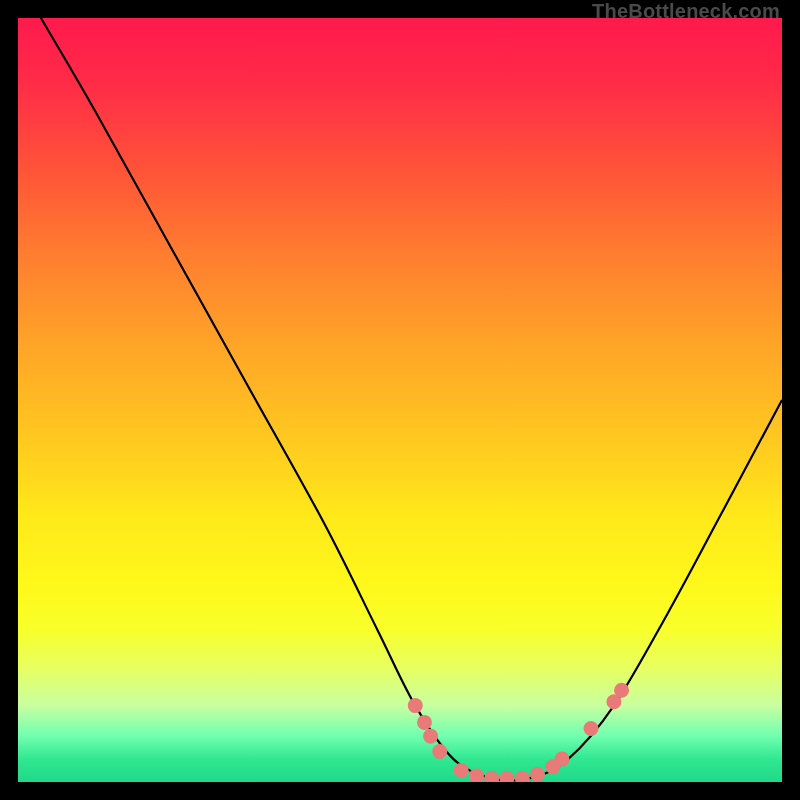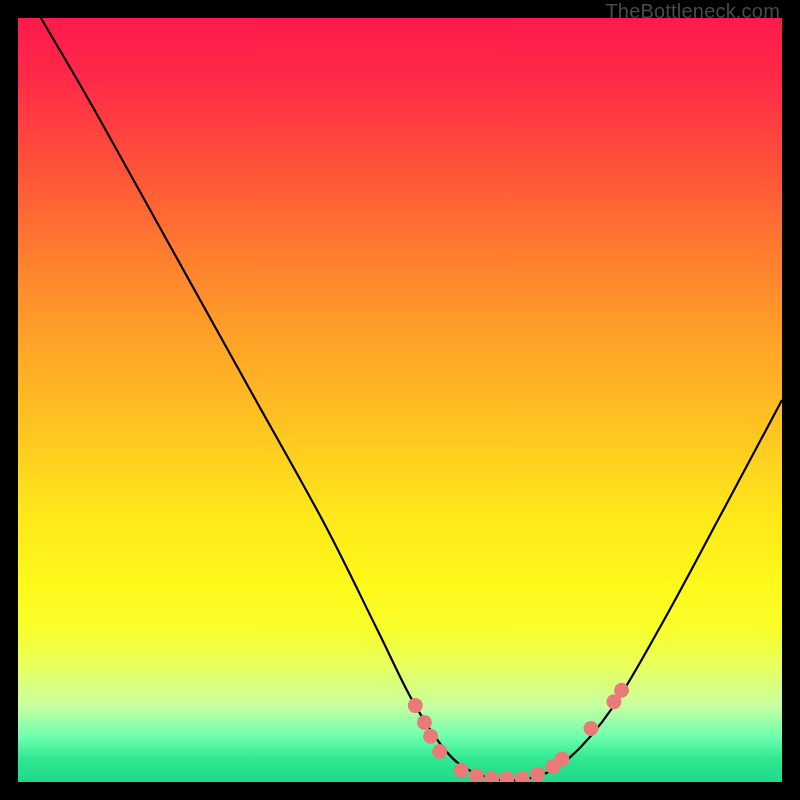"TheBottleneck.com" .watermark { font-weight: 400 -> 700 }
